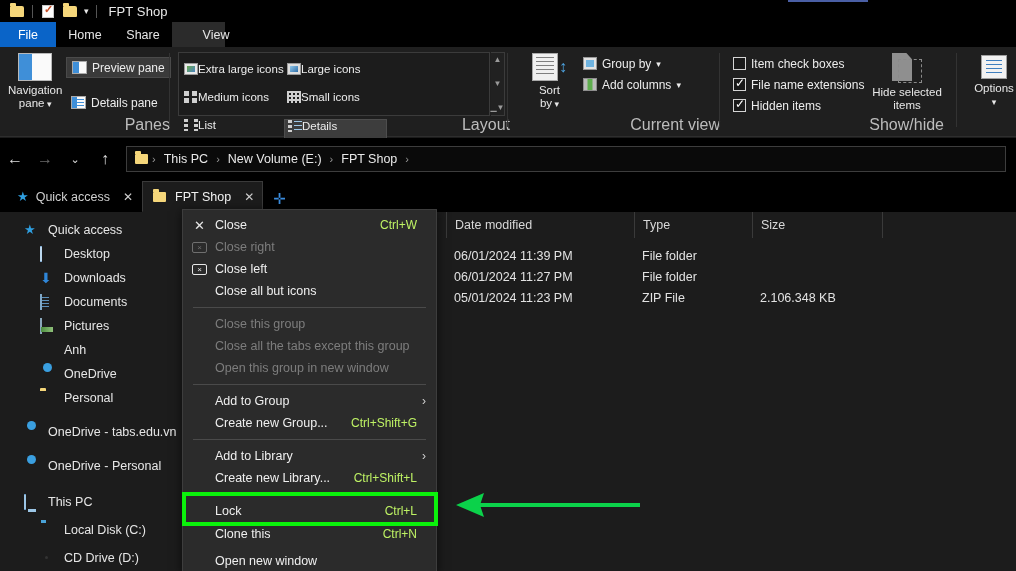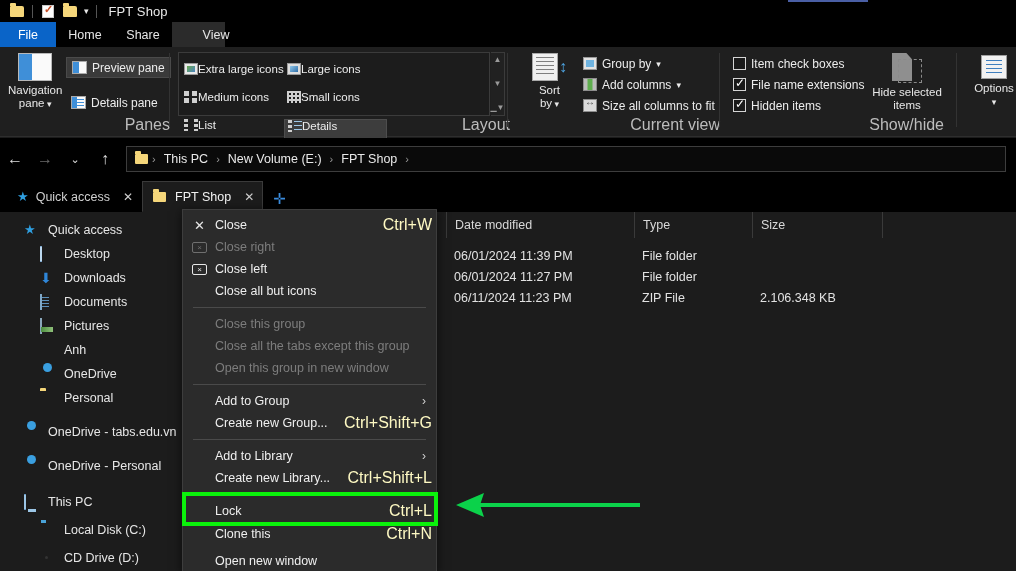"Size all columns to fit" div.smallrow { html: <div> <span></span> <span>Size all columns to fit</span> </div> -> none }
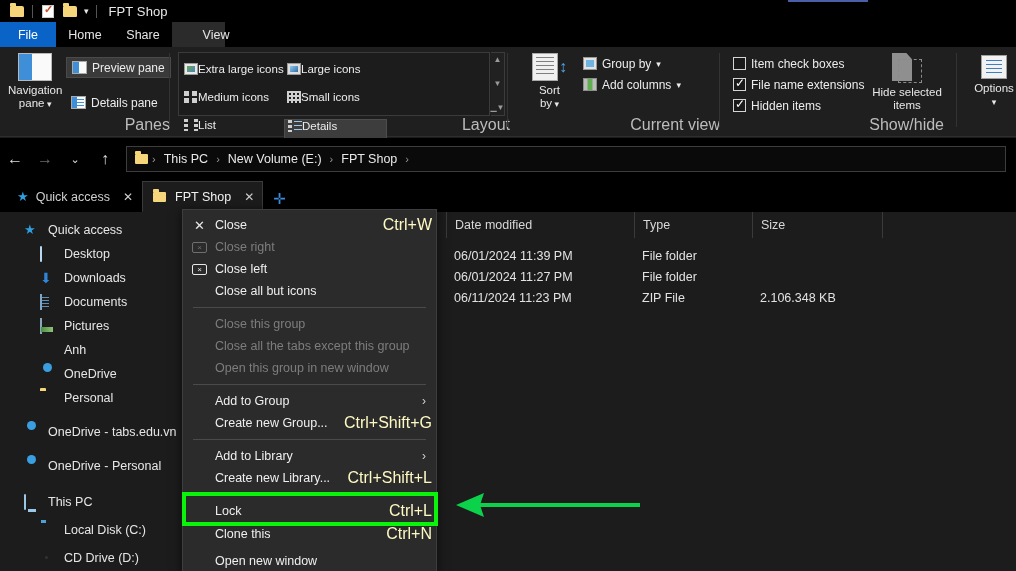"Ctrl+W" .mi .maccel { color: #fef9c3 -> #bef264; font-size: 16px -> 12px; right: 4px -> 19px }
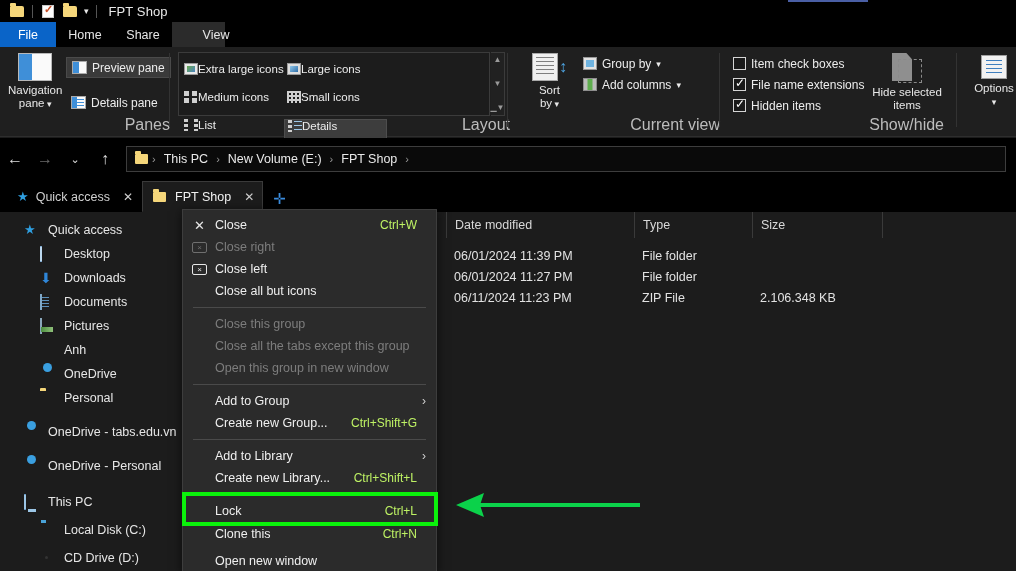"06/11/2024 11:23 PM" div.celldate { text: 06/11/2024 -> 05/01/2024 }
